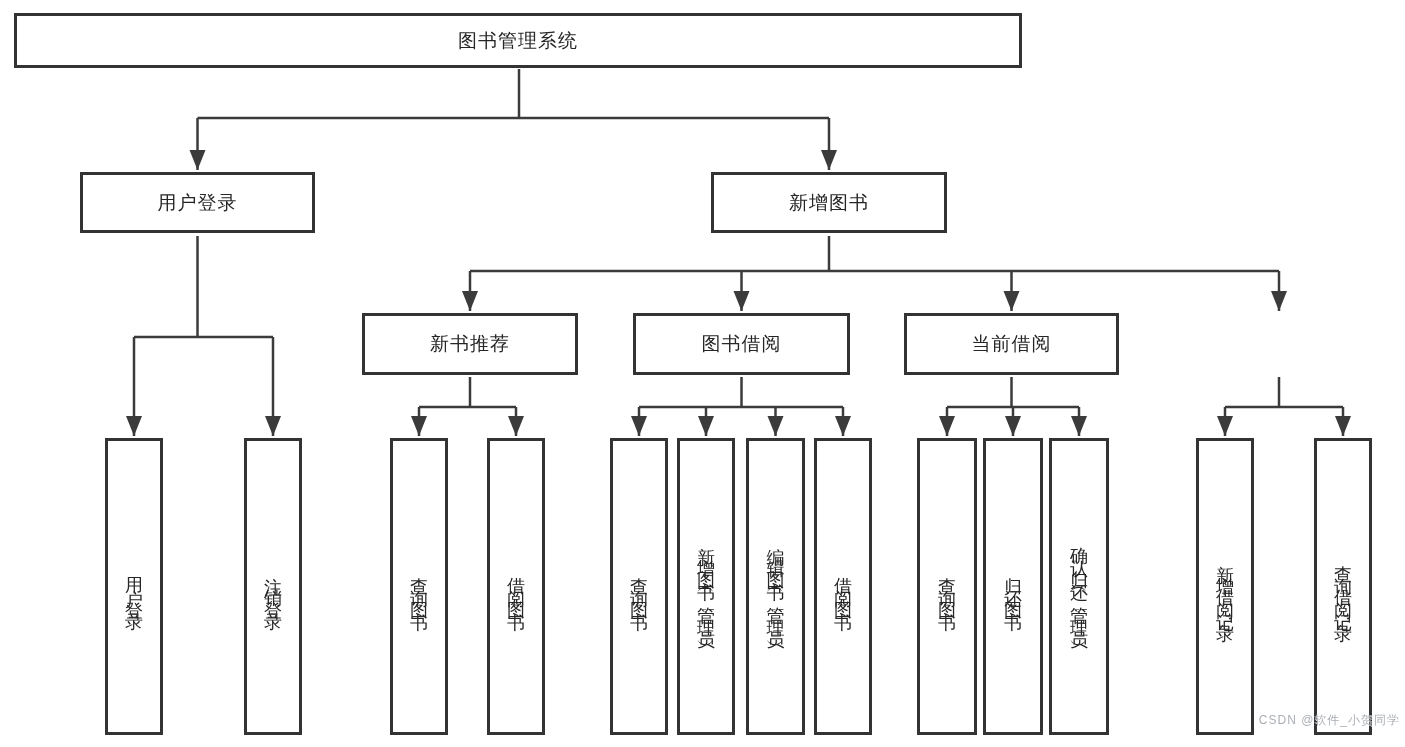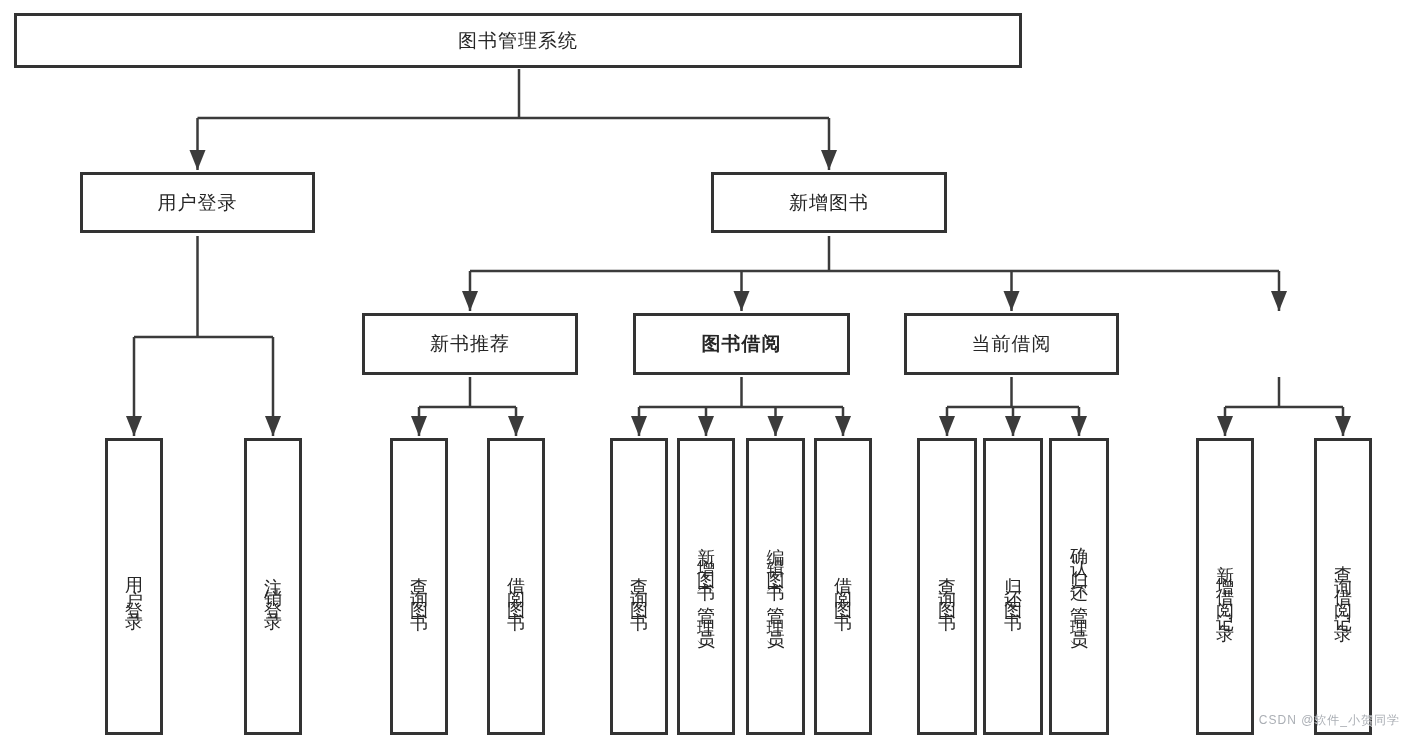"图书借阅" div.box { font-weight: bold -> none }
